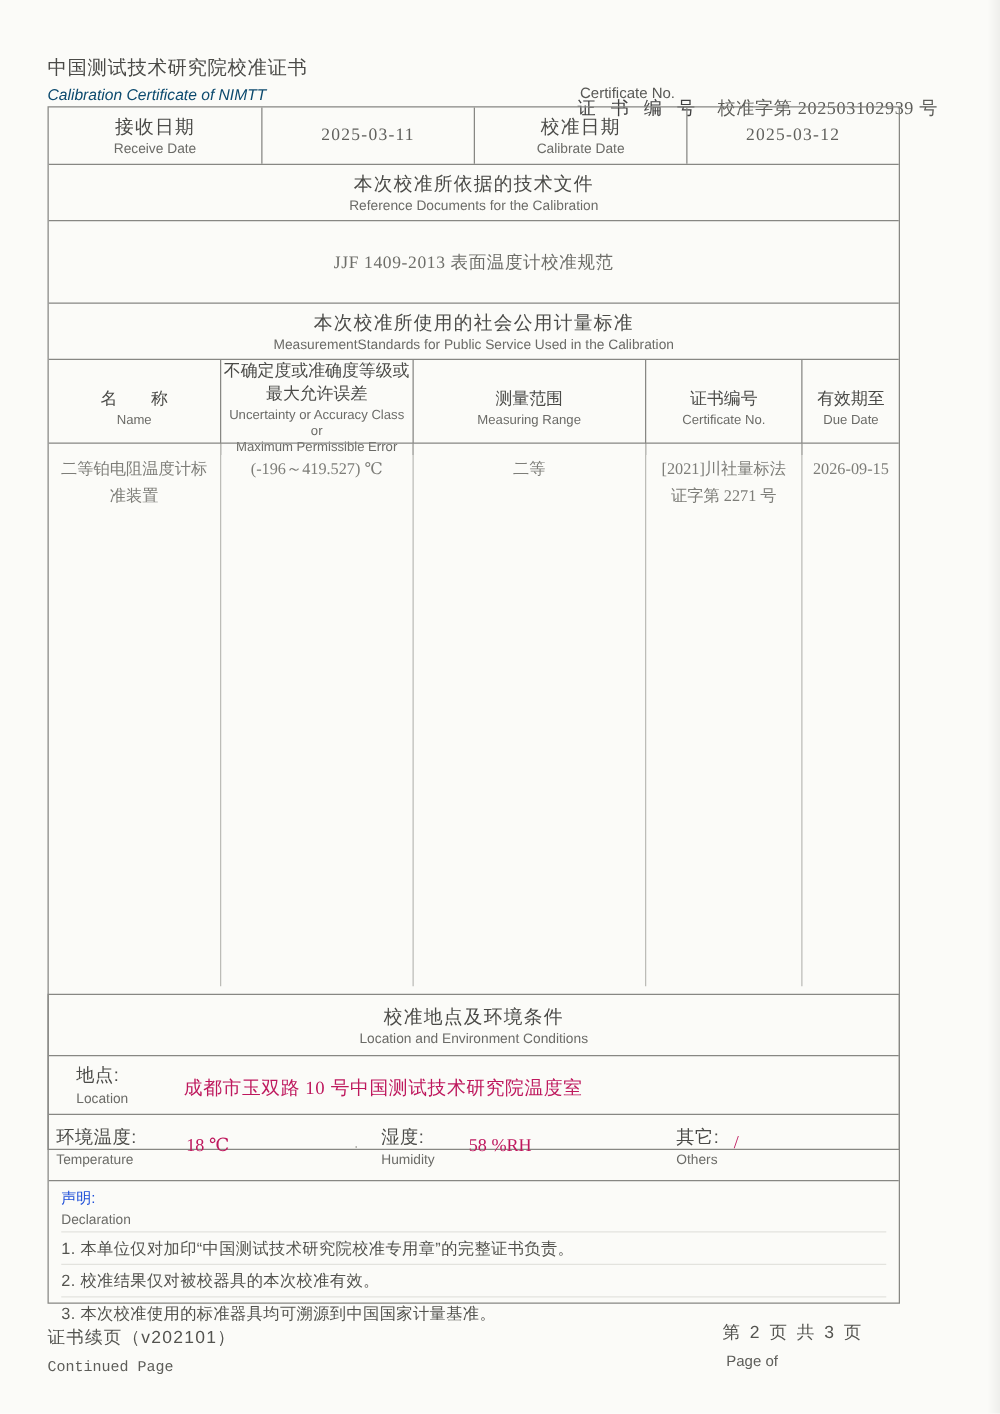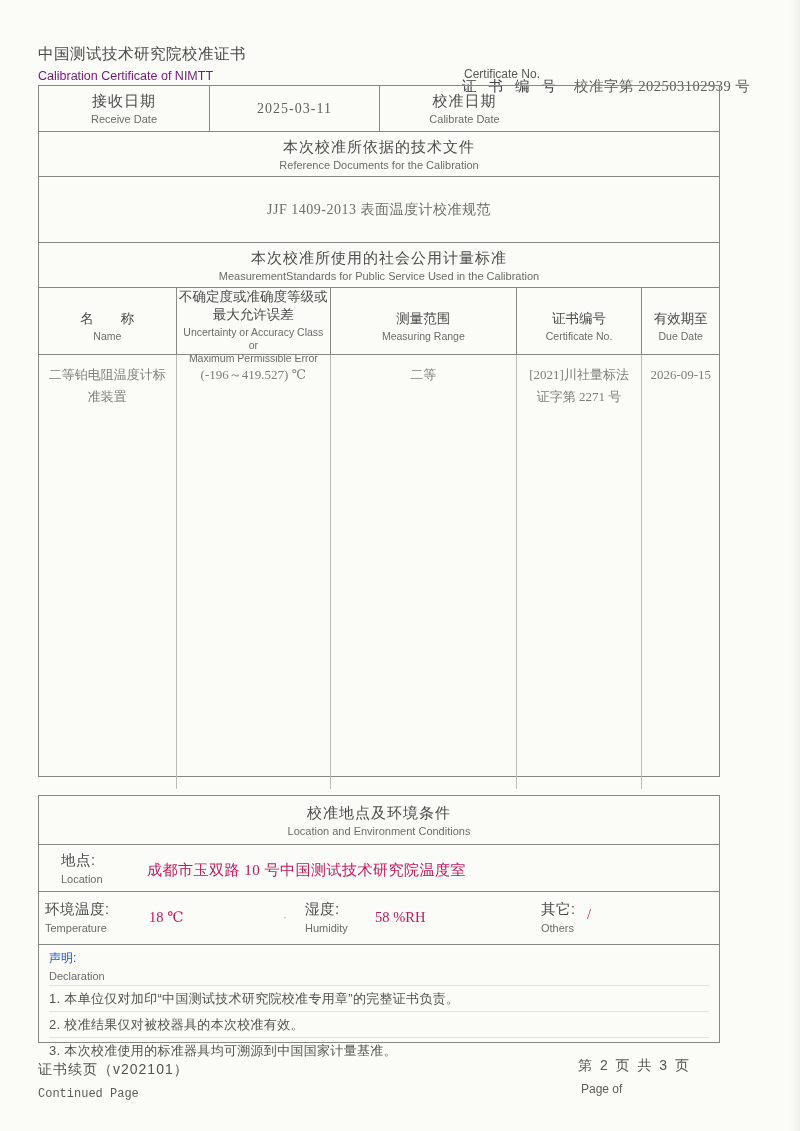"Calibration Certificate of NIMTT" .title-en { color: #701a75 -> #0c4a6e; font-style: none -> italic }
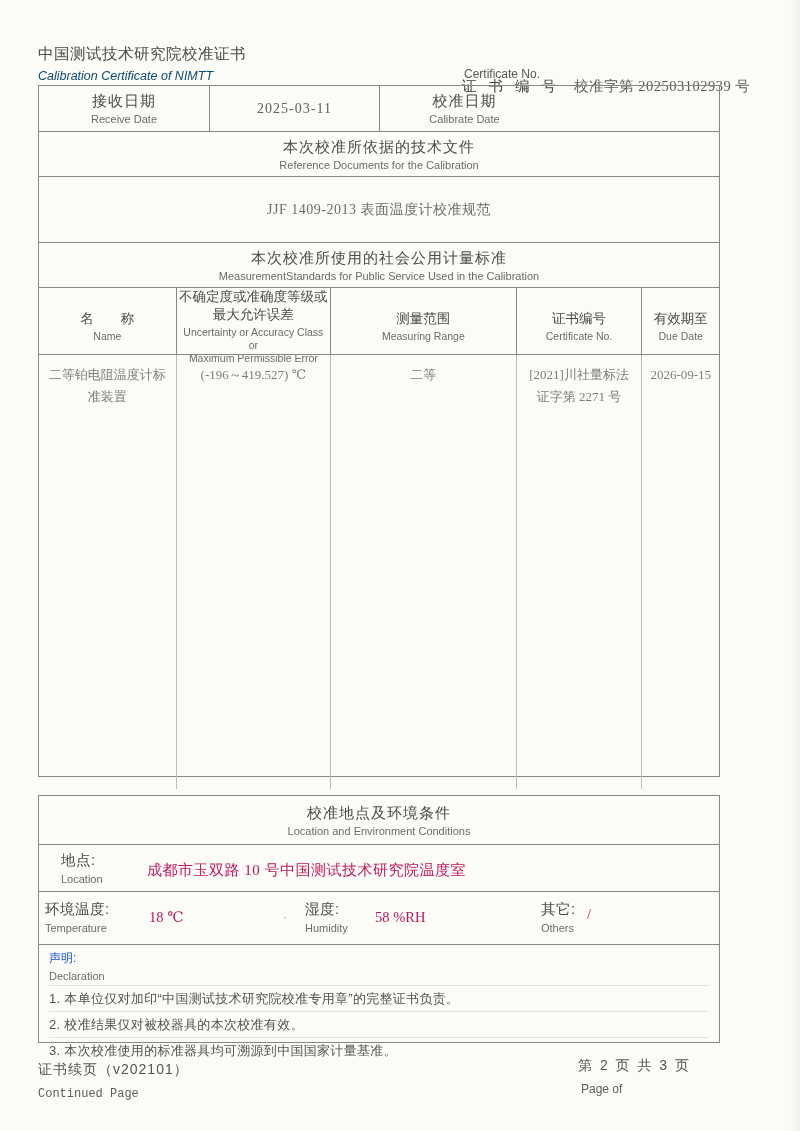"接收日期" div.tbl { height: 692px -> 835px }
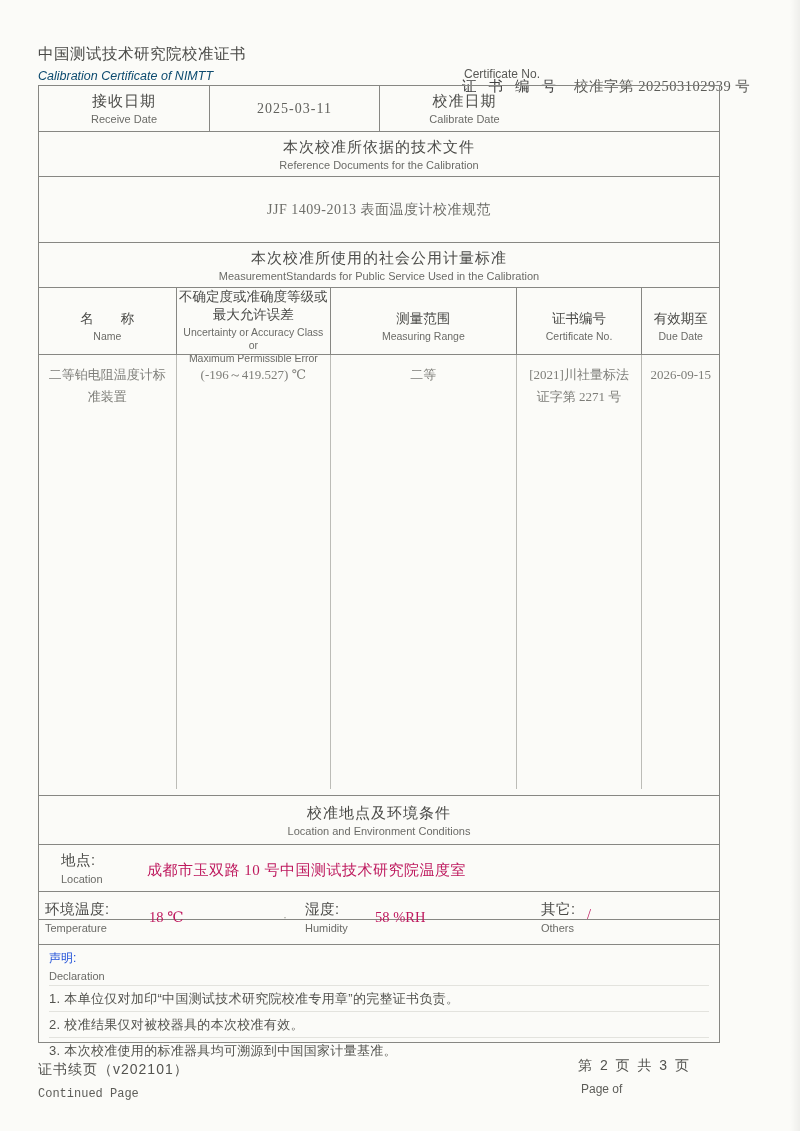"2025-03-12" div.cell-val { html: none -> <div>2025-03-12</div> }
